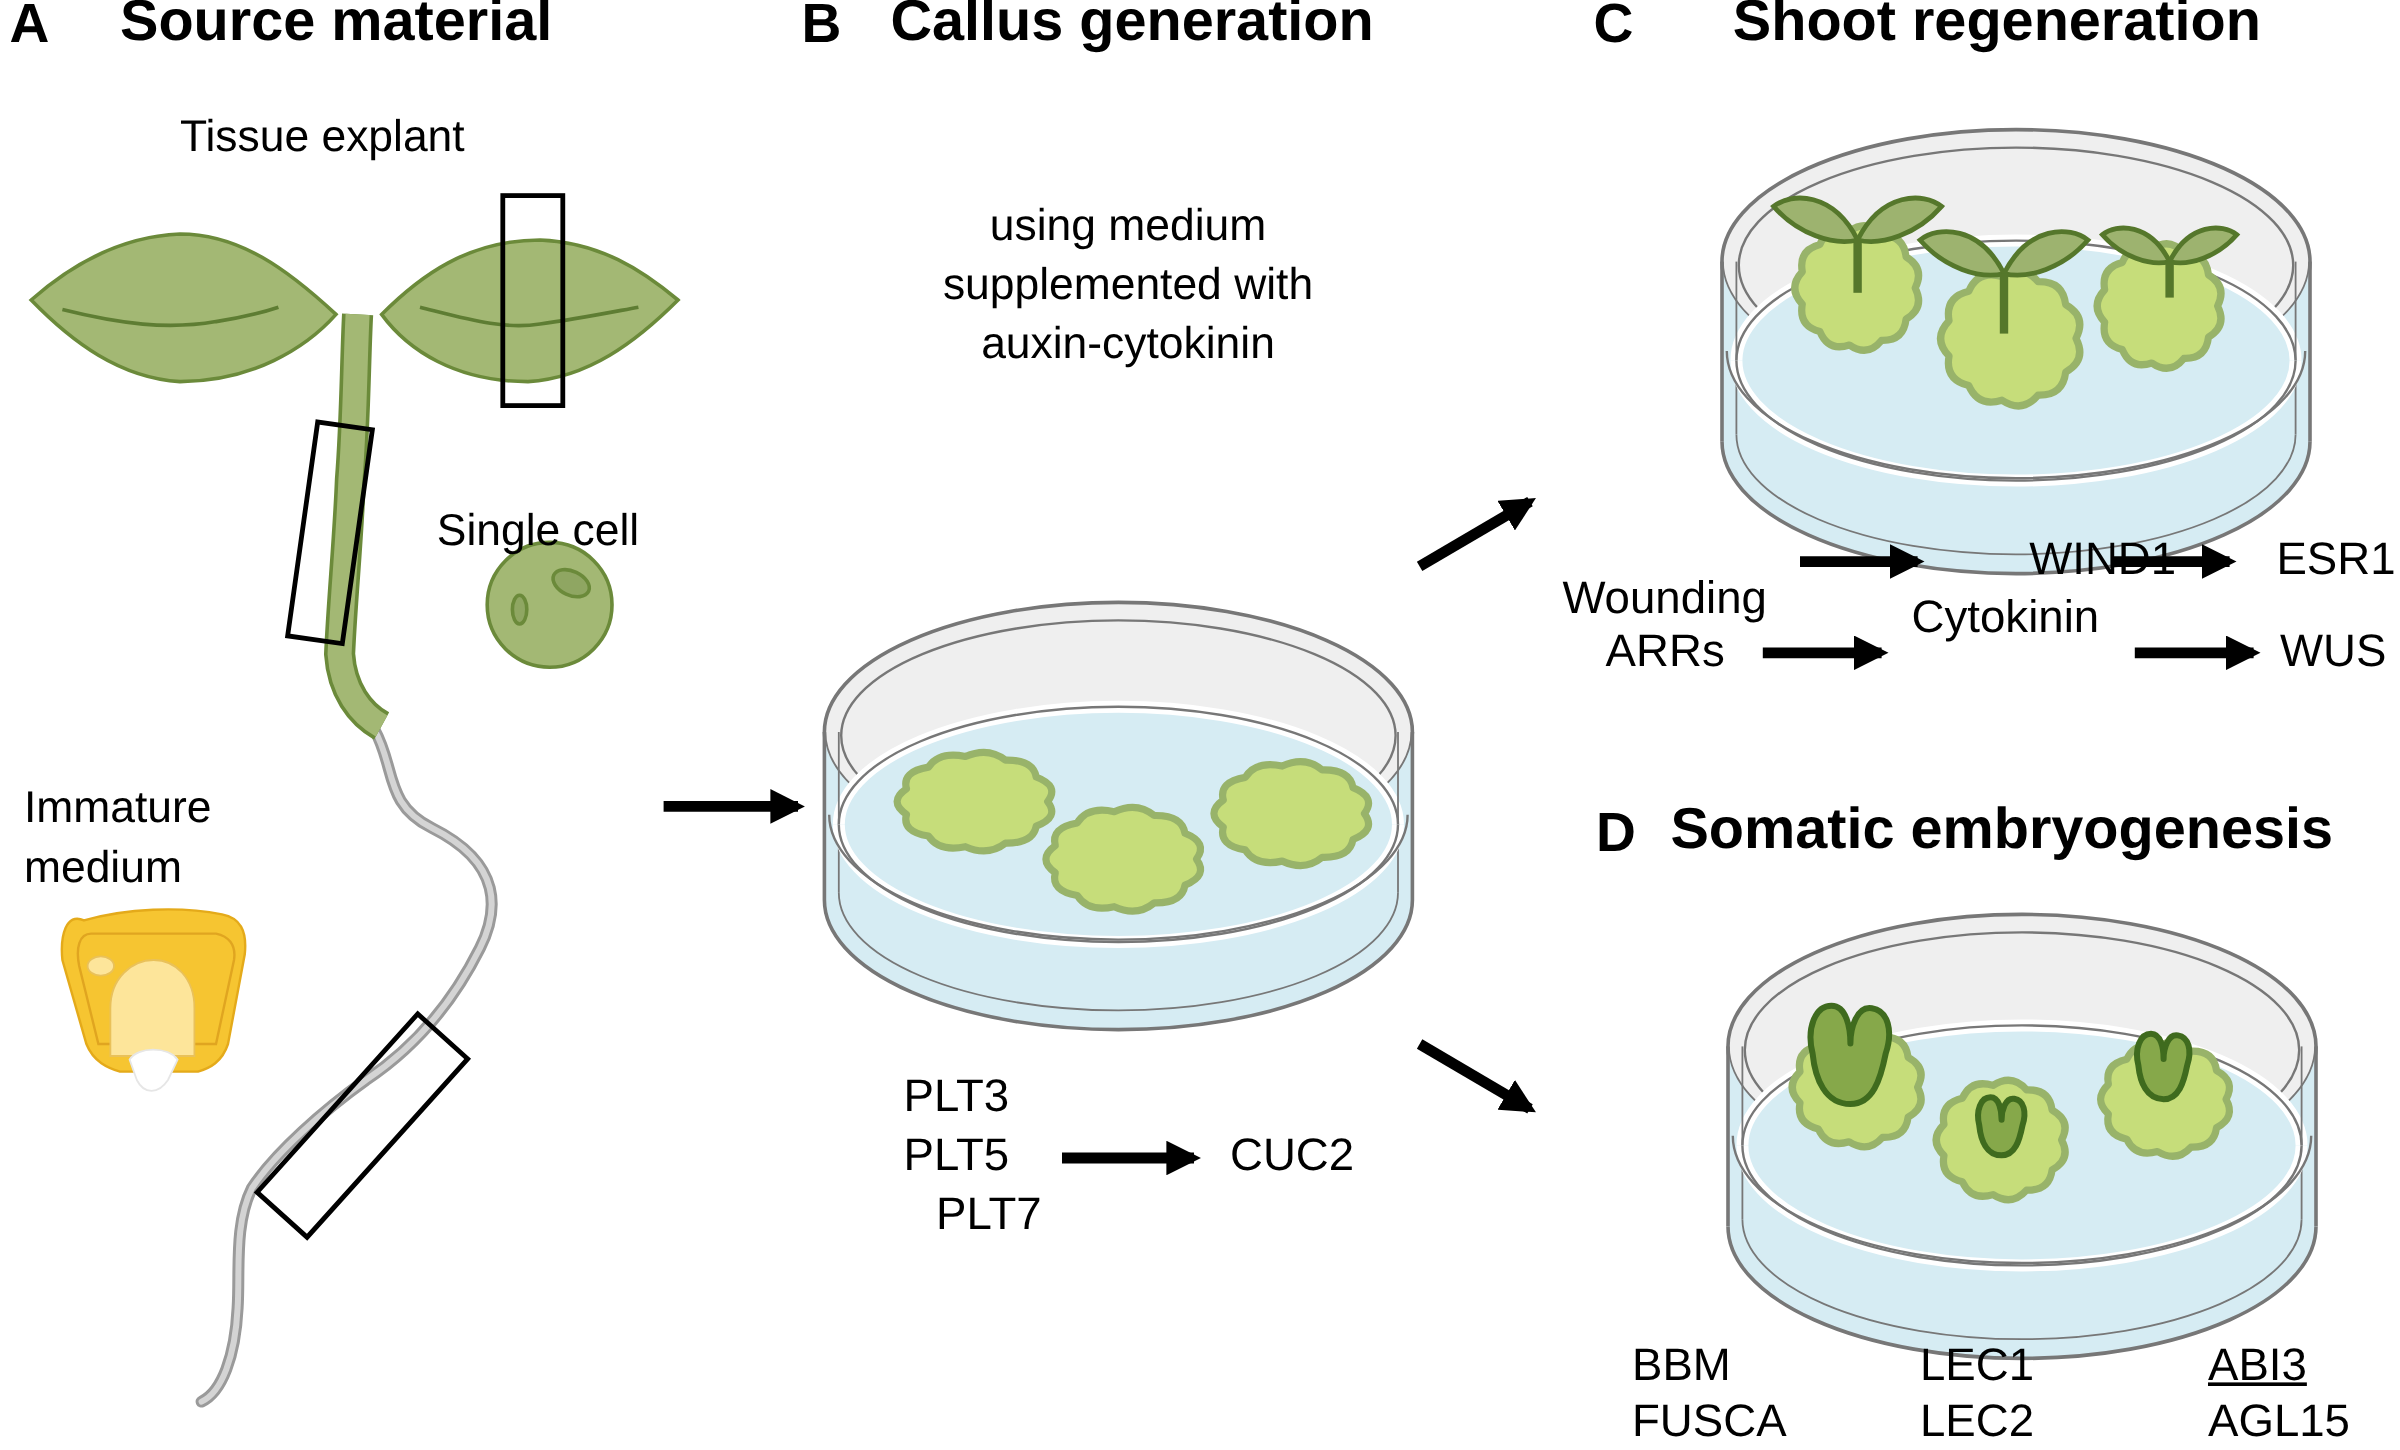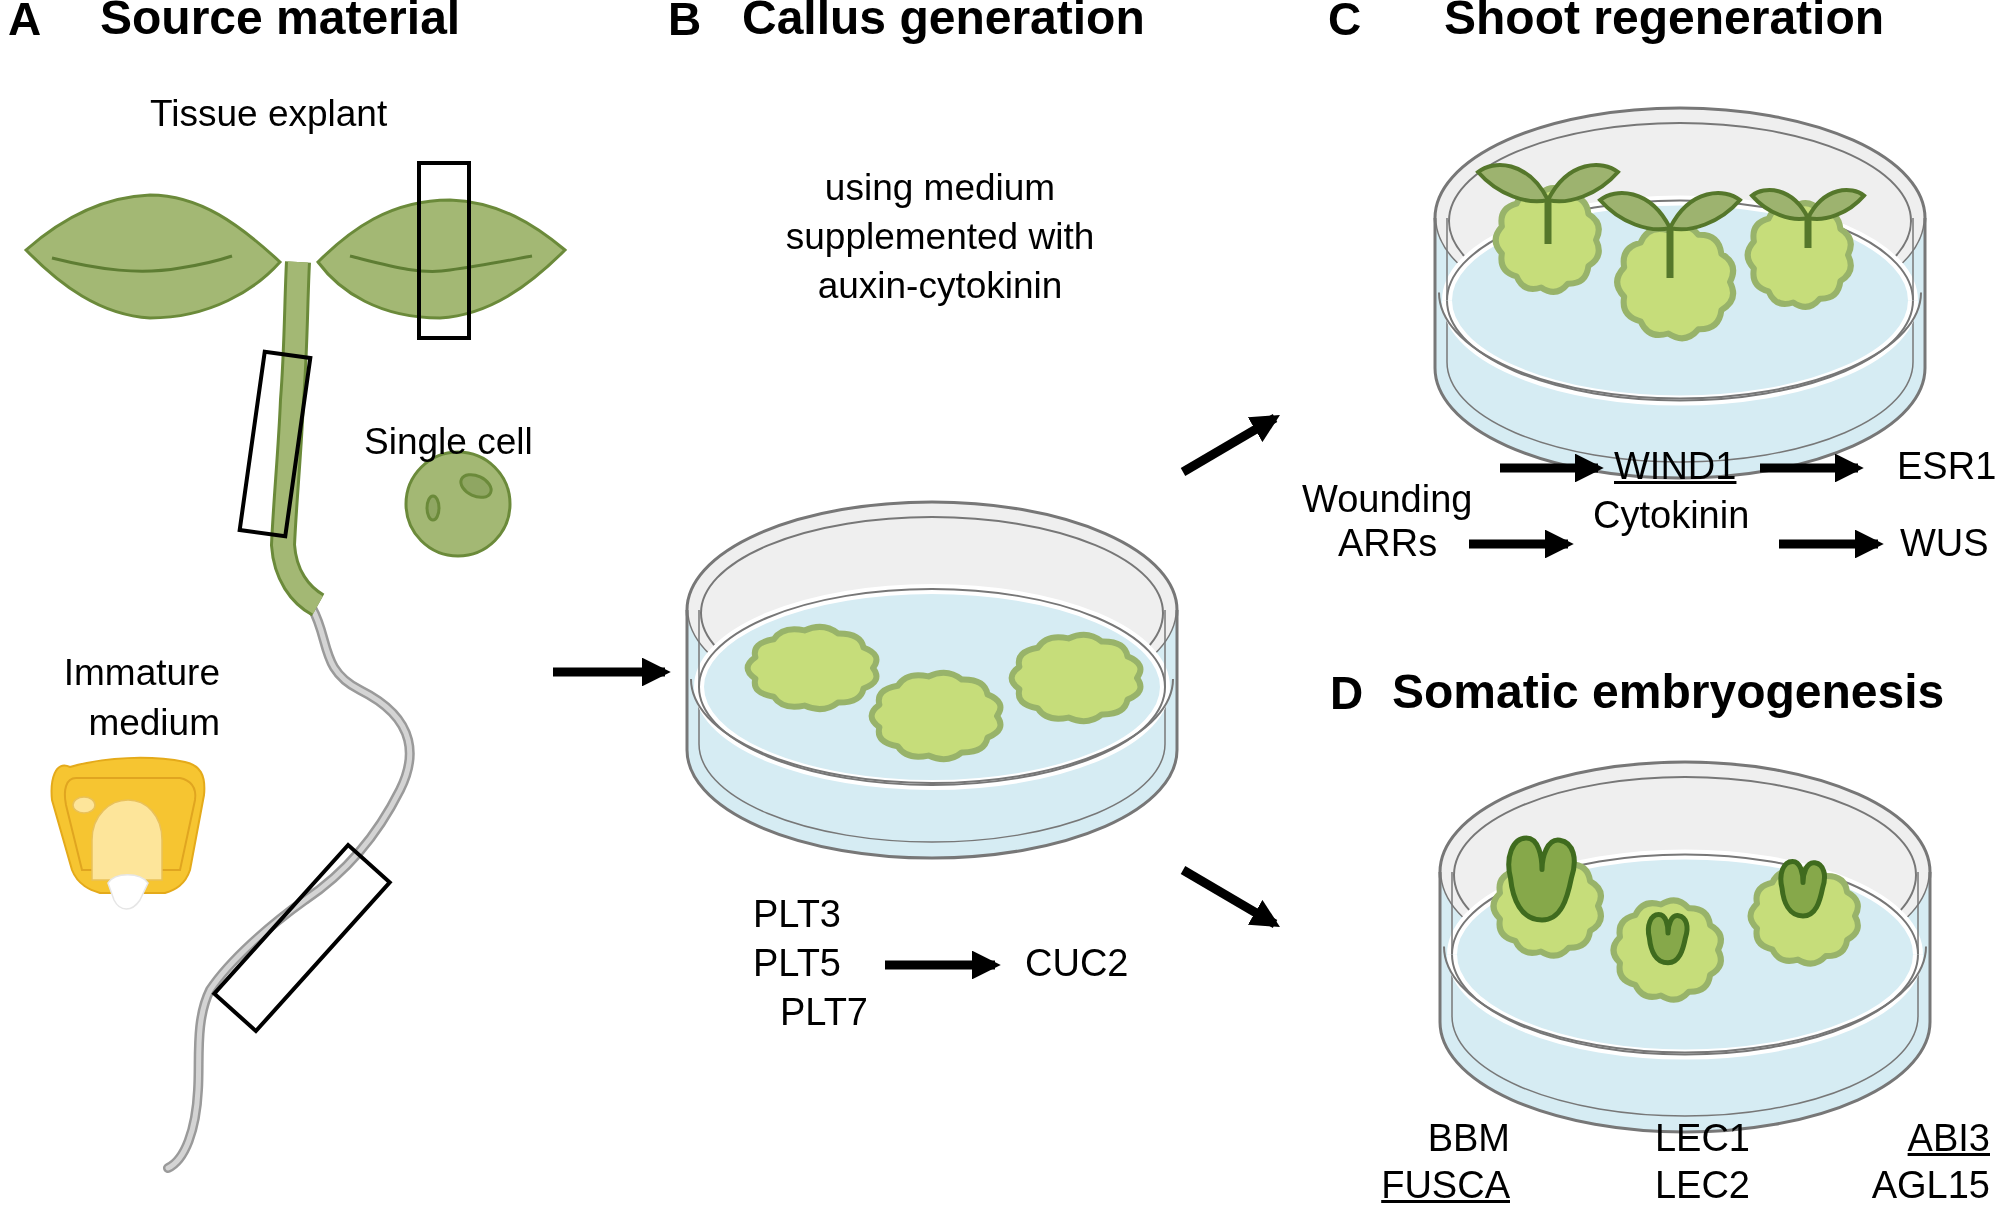"WIND1" div.txt { left: 1614px -> 1691px; text-decoration: underline -> none }
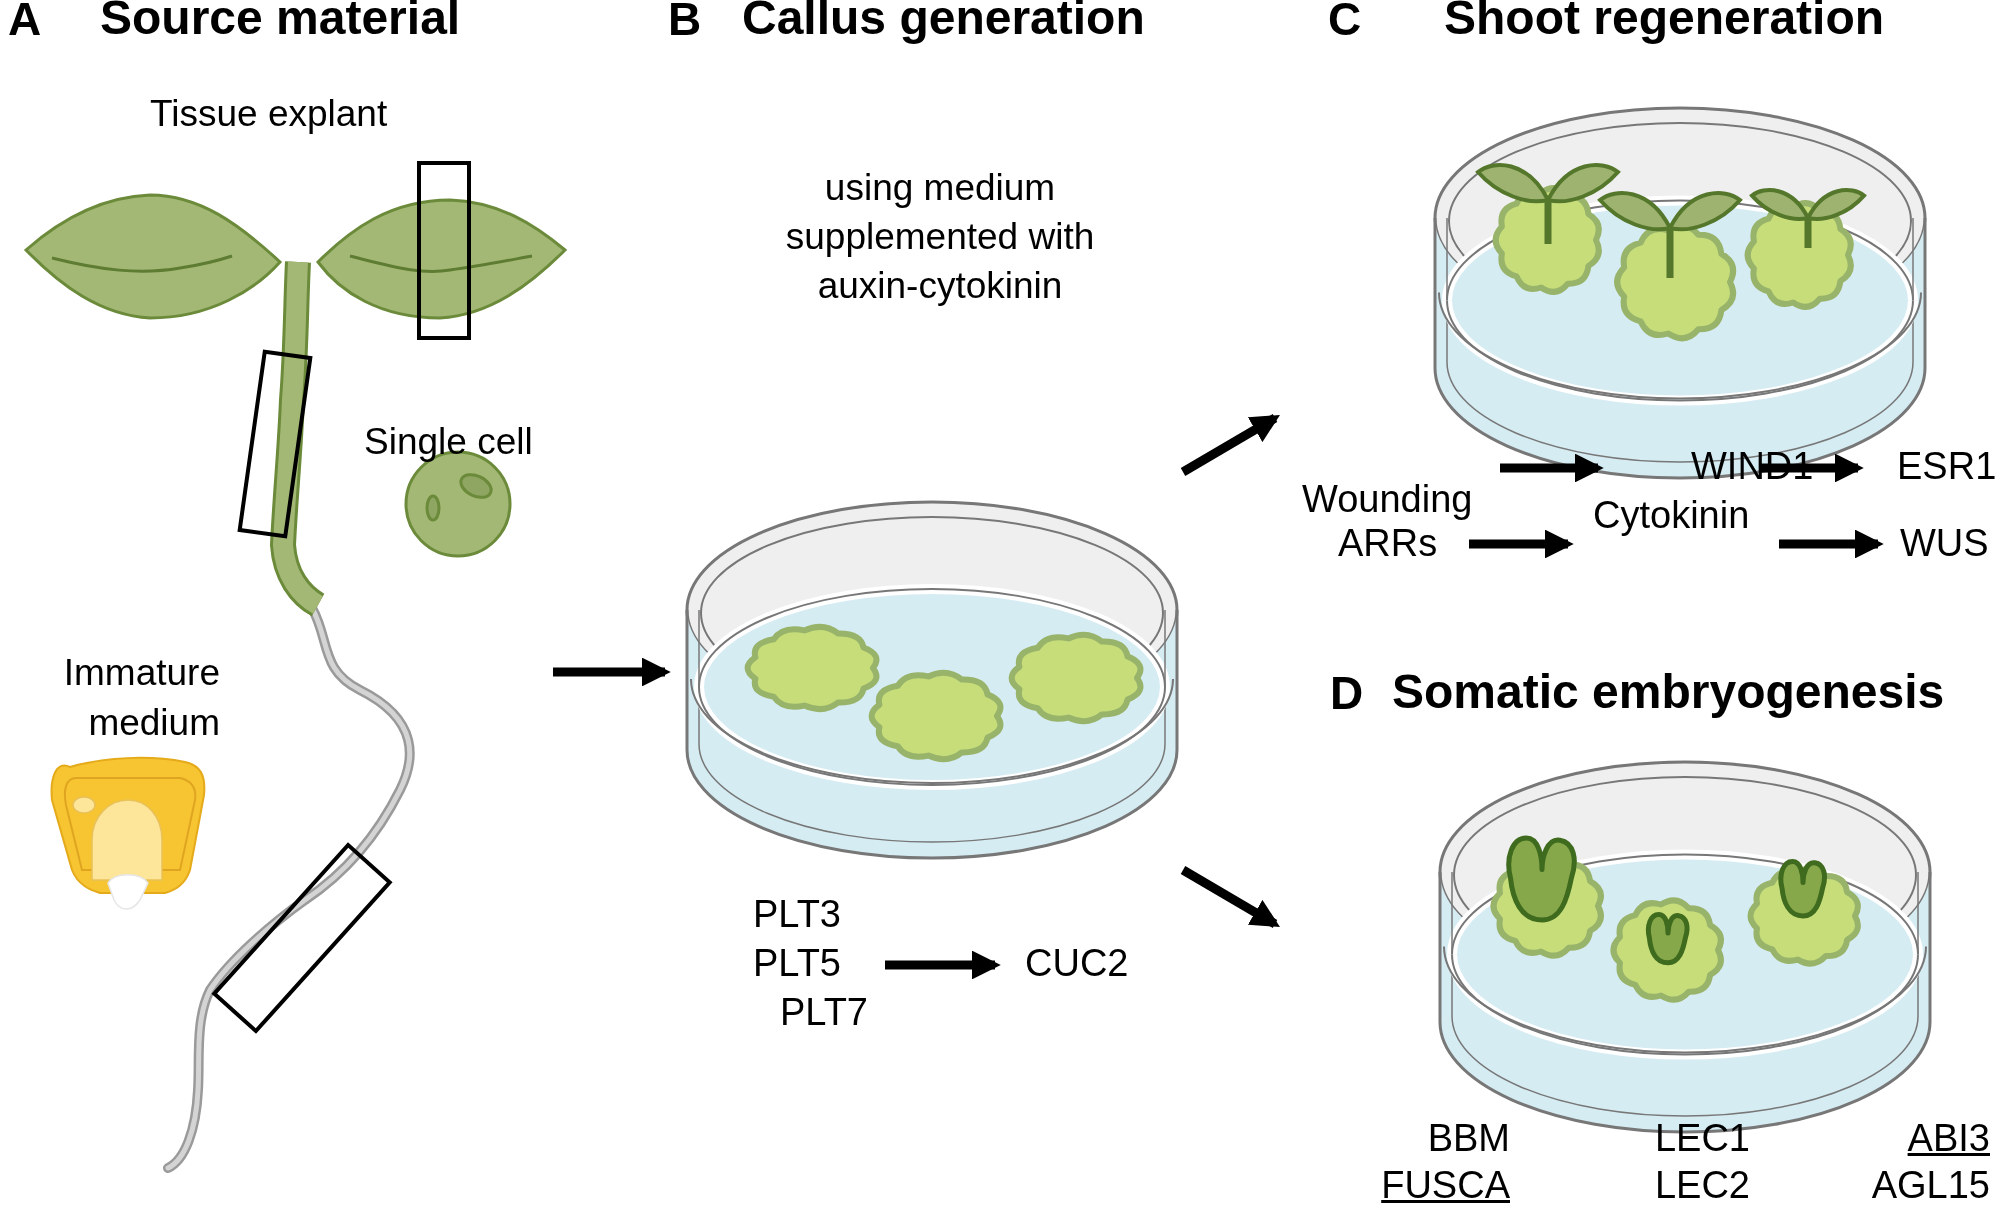"Immature" .center { text-align: right -> left }
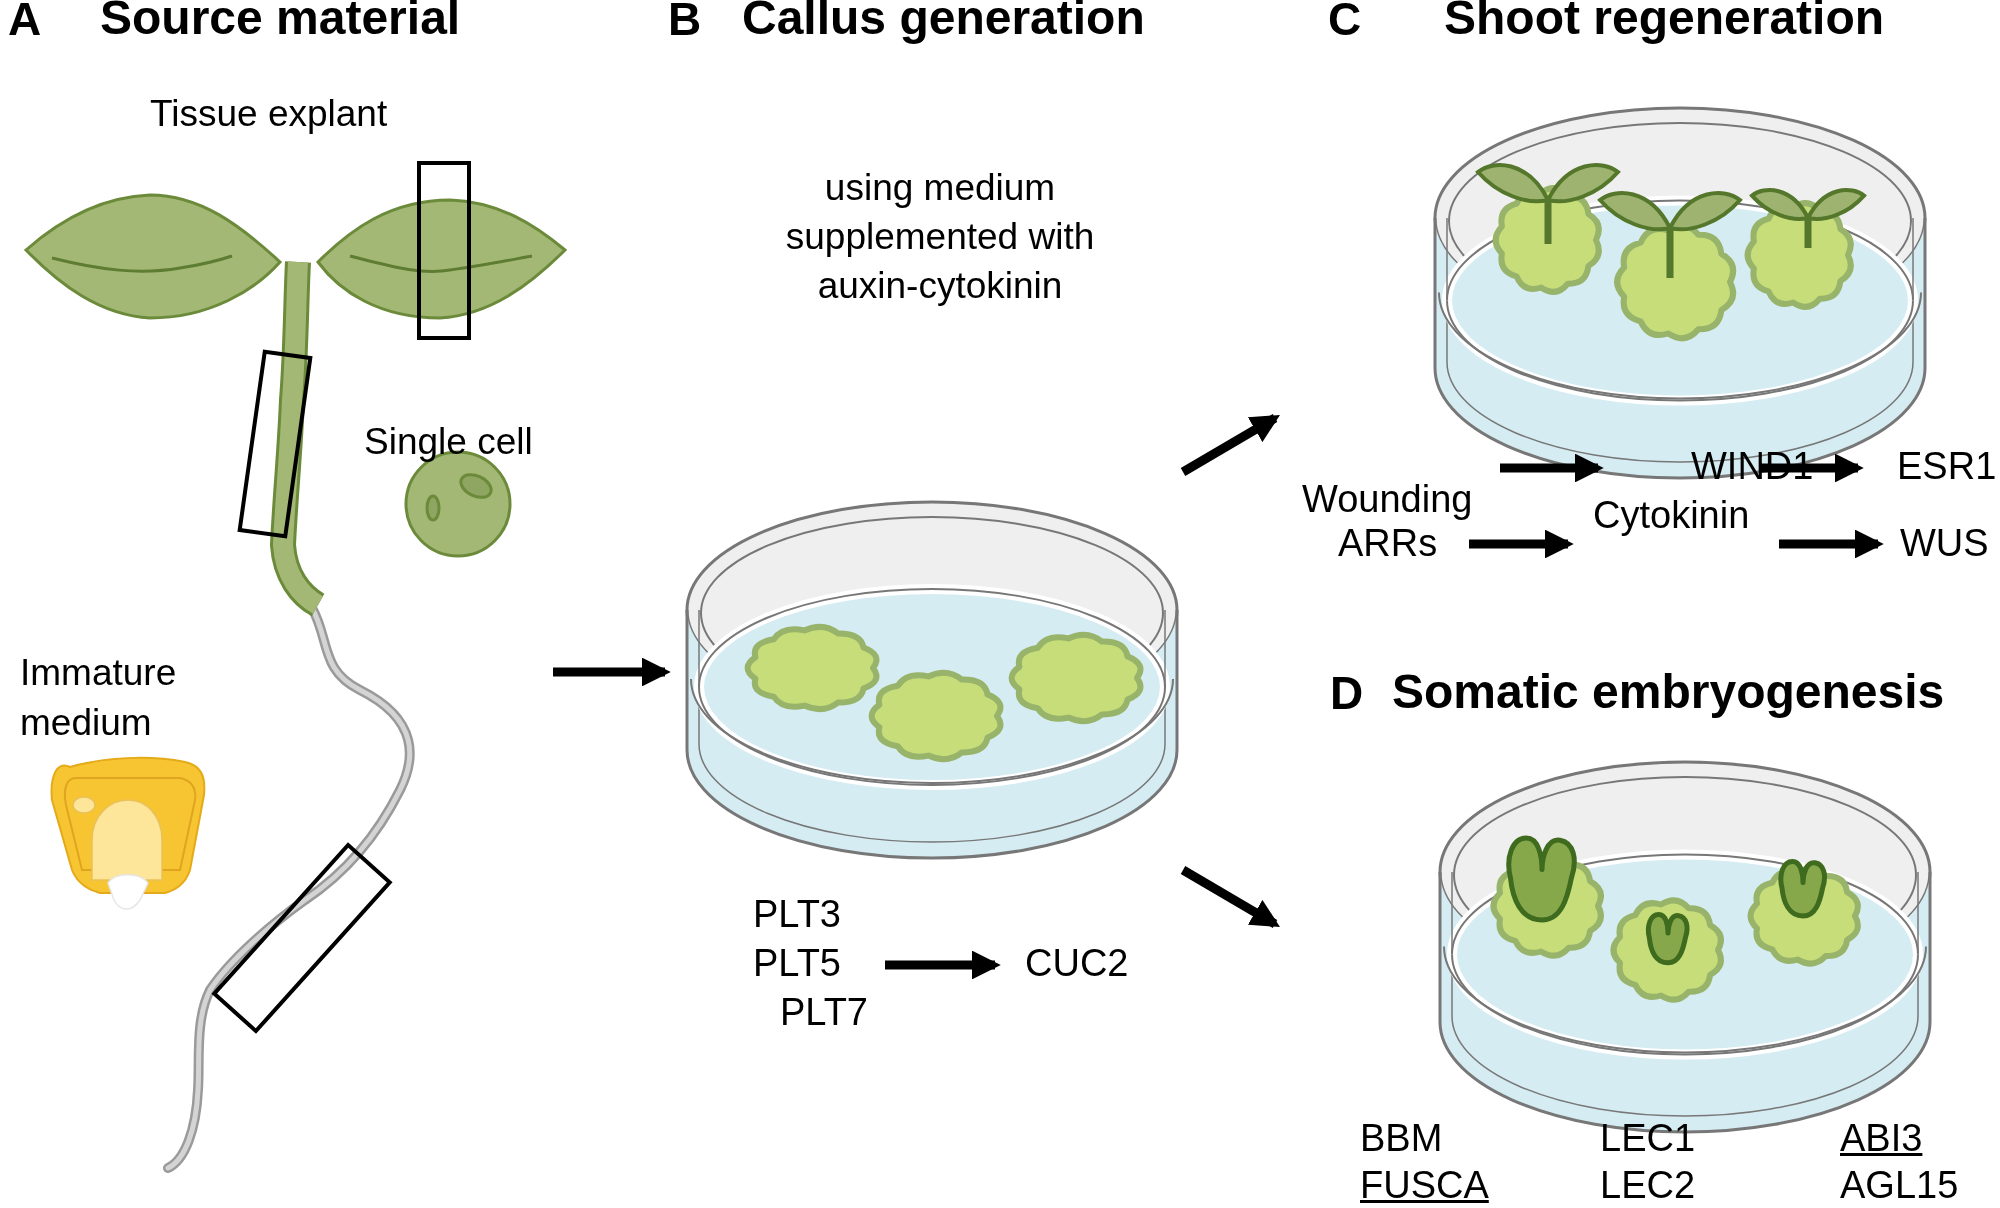"FUSCA" div.txt { text-decoration: underline -> none }
